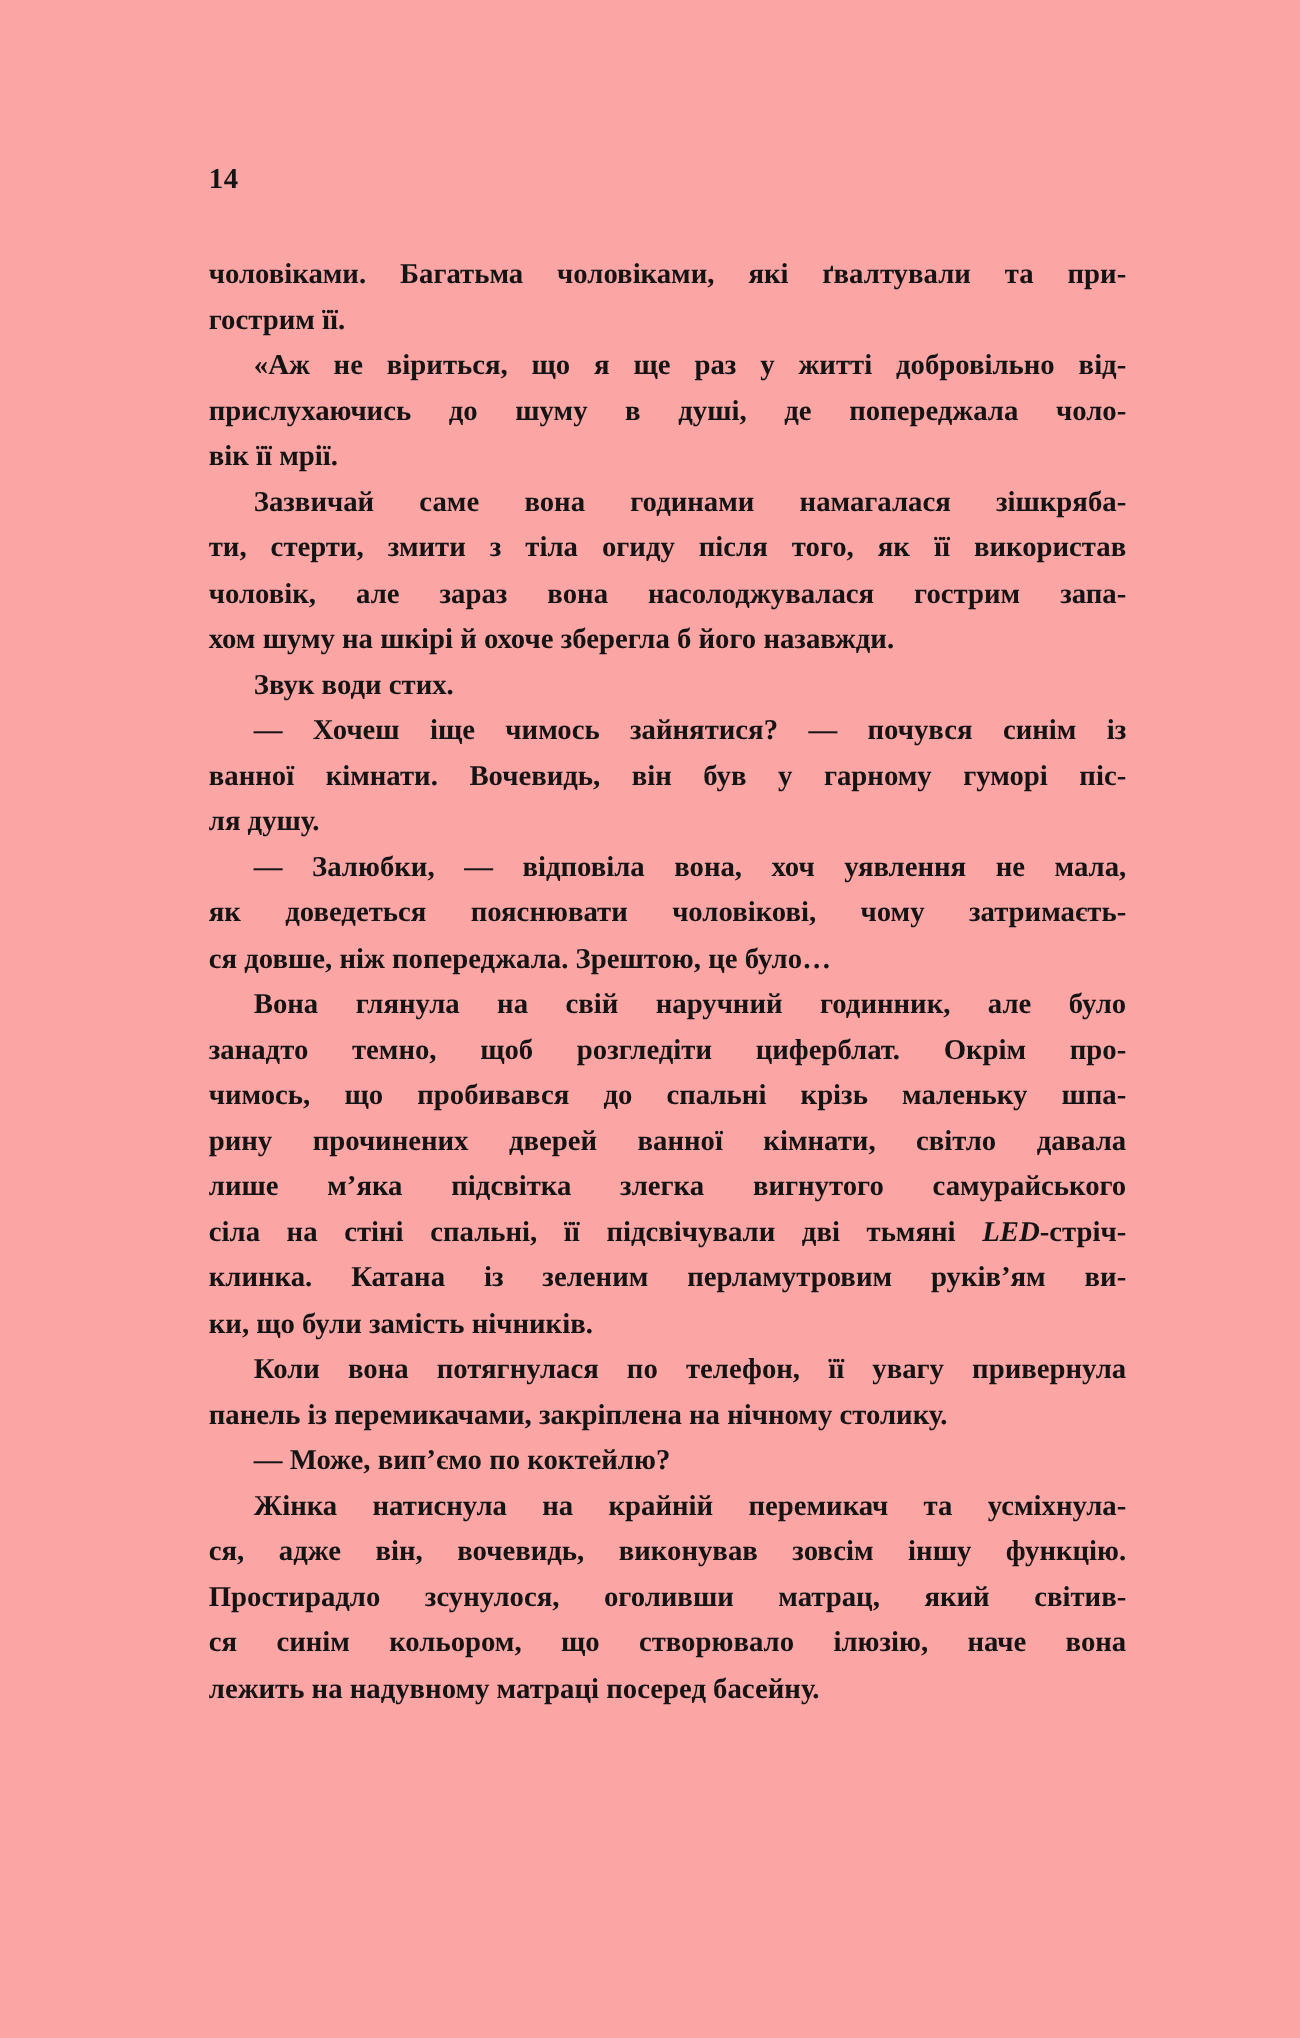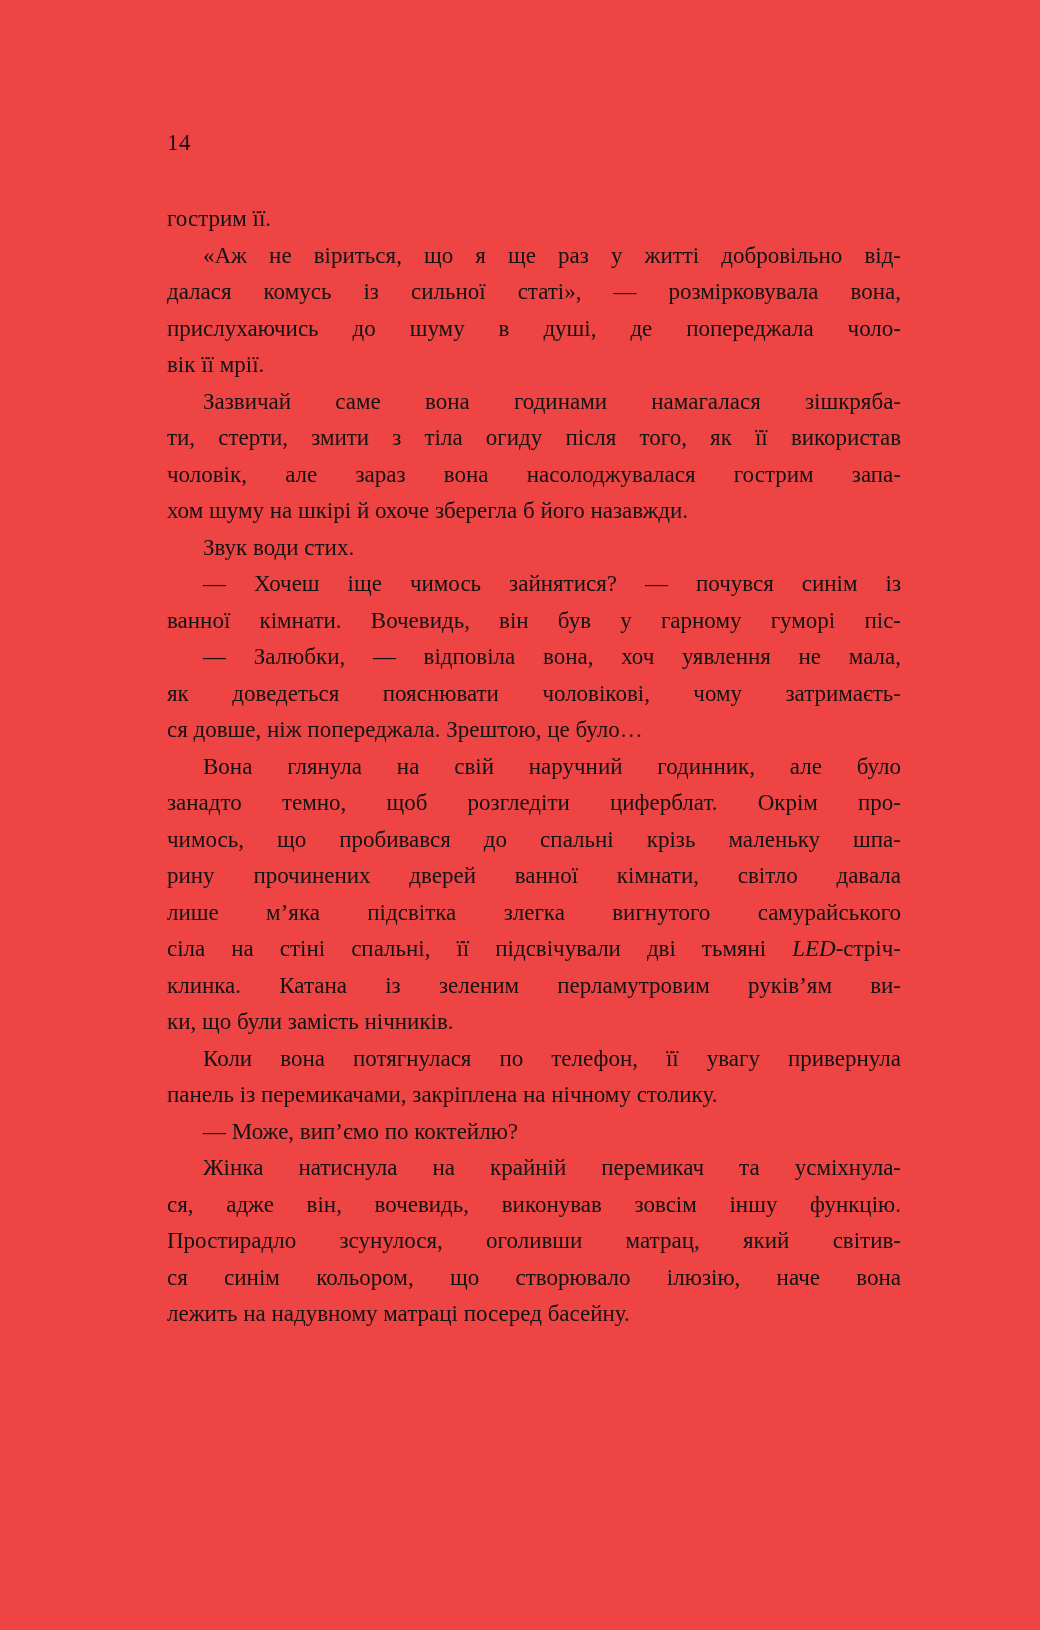"14" .page { background: #ef4444 -> #fca5a5; font-weight: none -> bold }
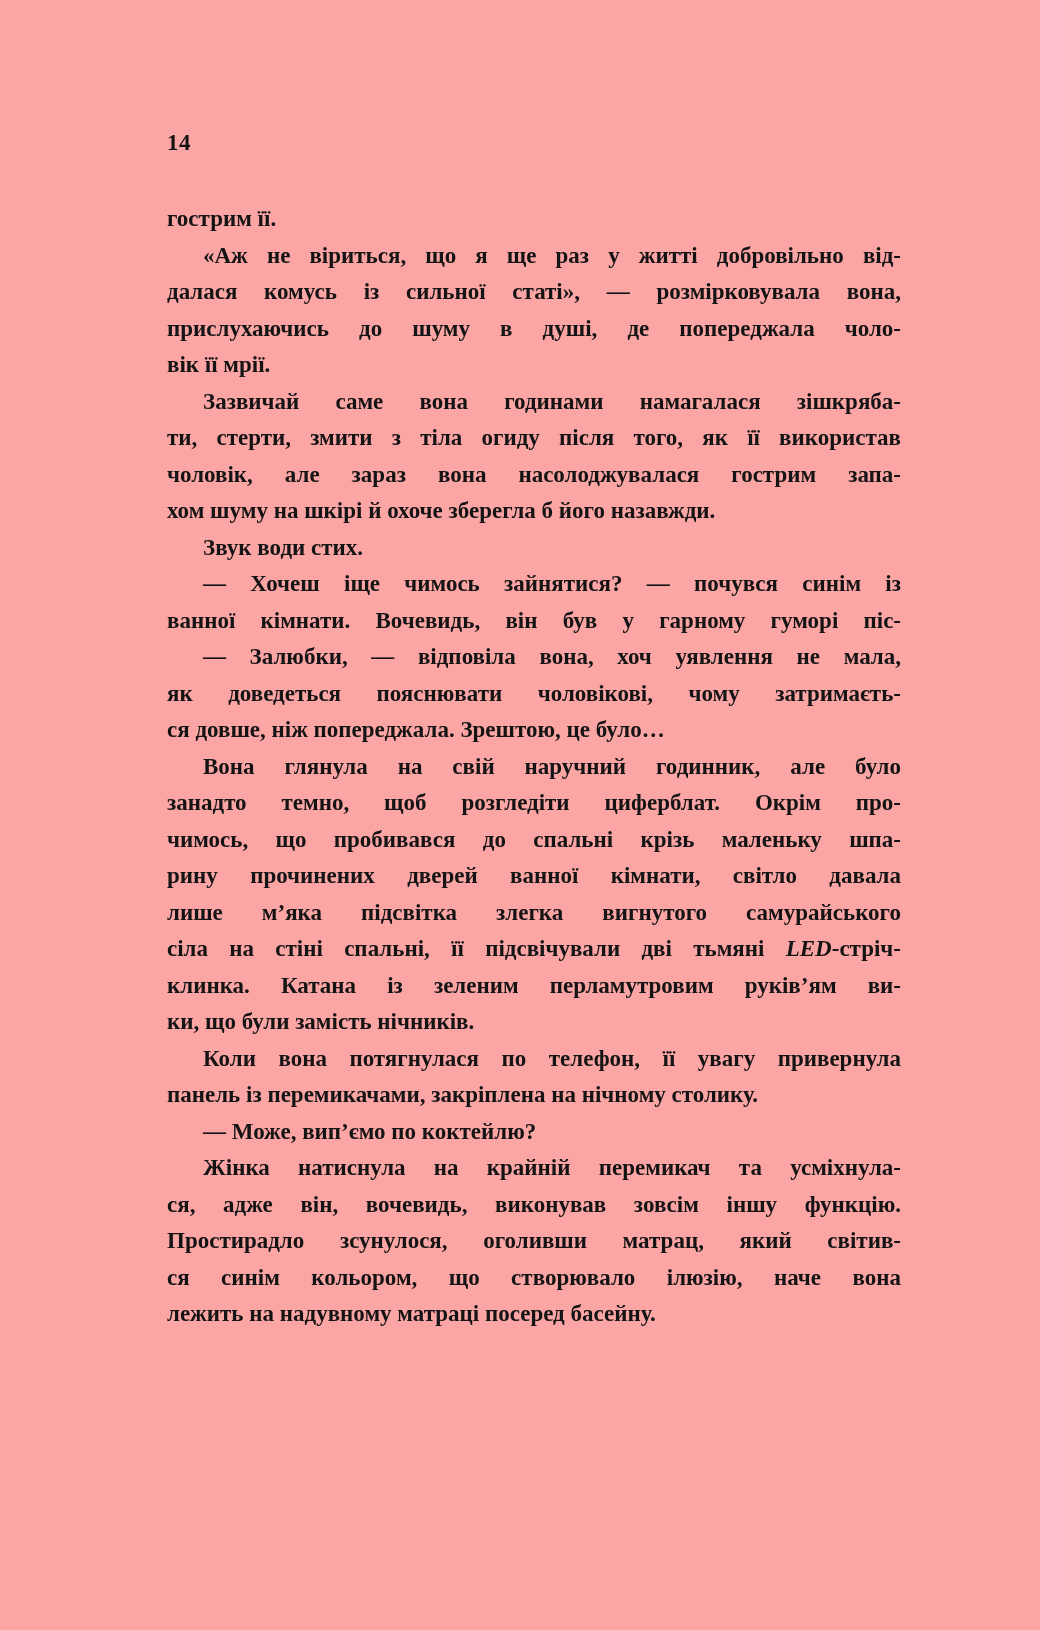"чоловіками. Багатьма чоловіками, які" div.line { html: none -> <div><span>чоловіками. Багатьма чоловіками, які ґвалтували та при-</span></div> }
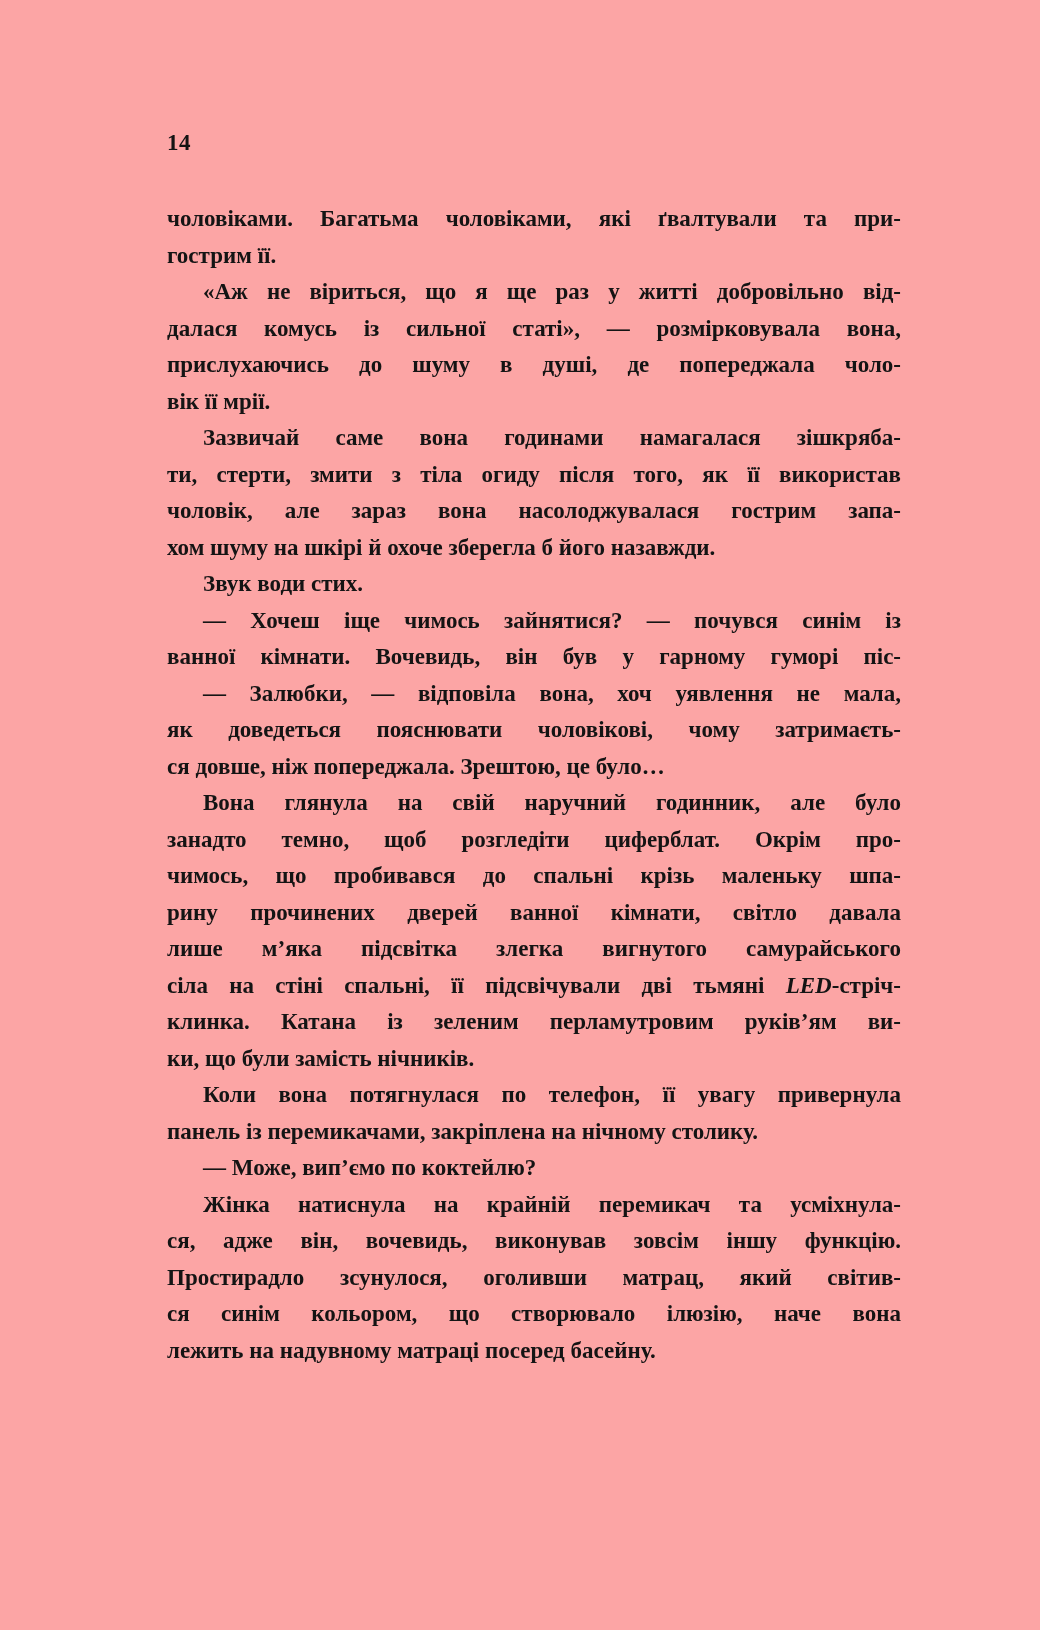"далася комусь із сильної статі»," div.line { html: <div><span>далася комусь із сильної статі», — розмірковувала вона,</span></div> -> none }
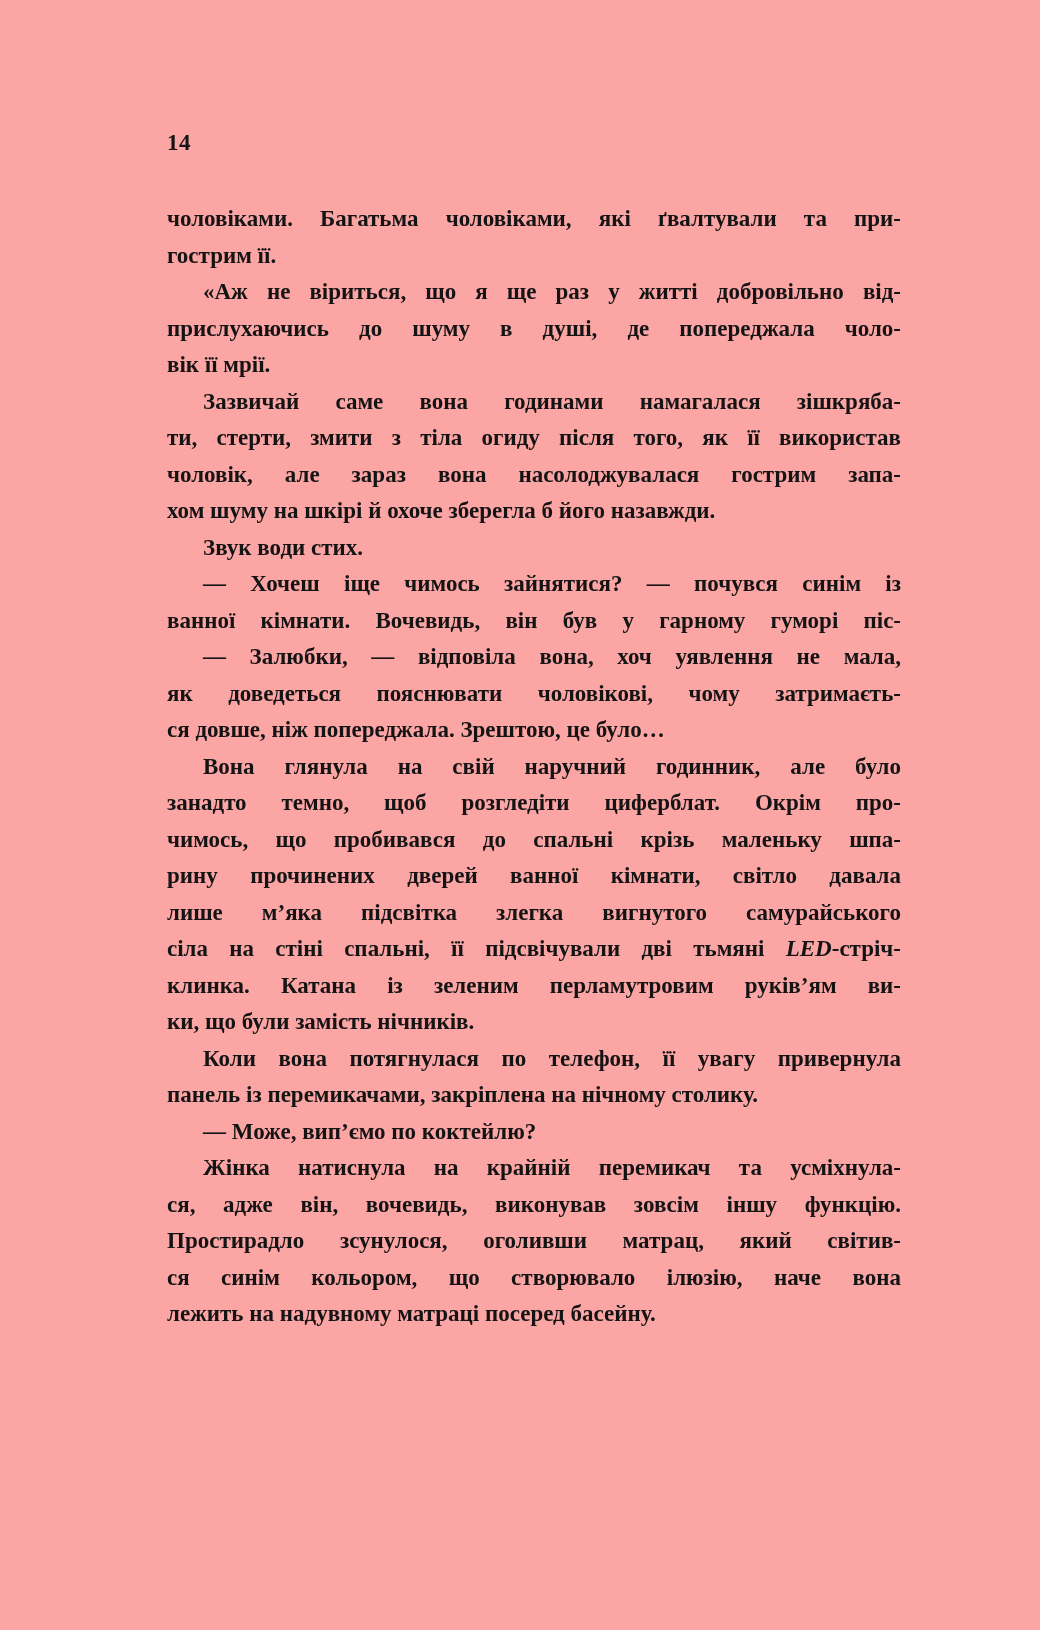"ля душу." div.line { html: none -> <div><span>ля душу.</span></div> }
